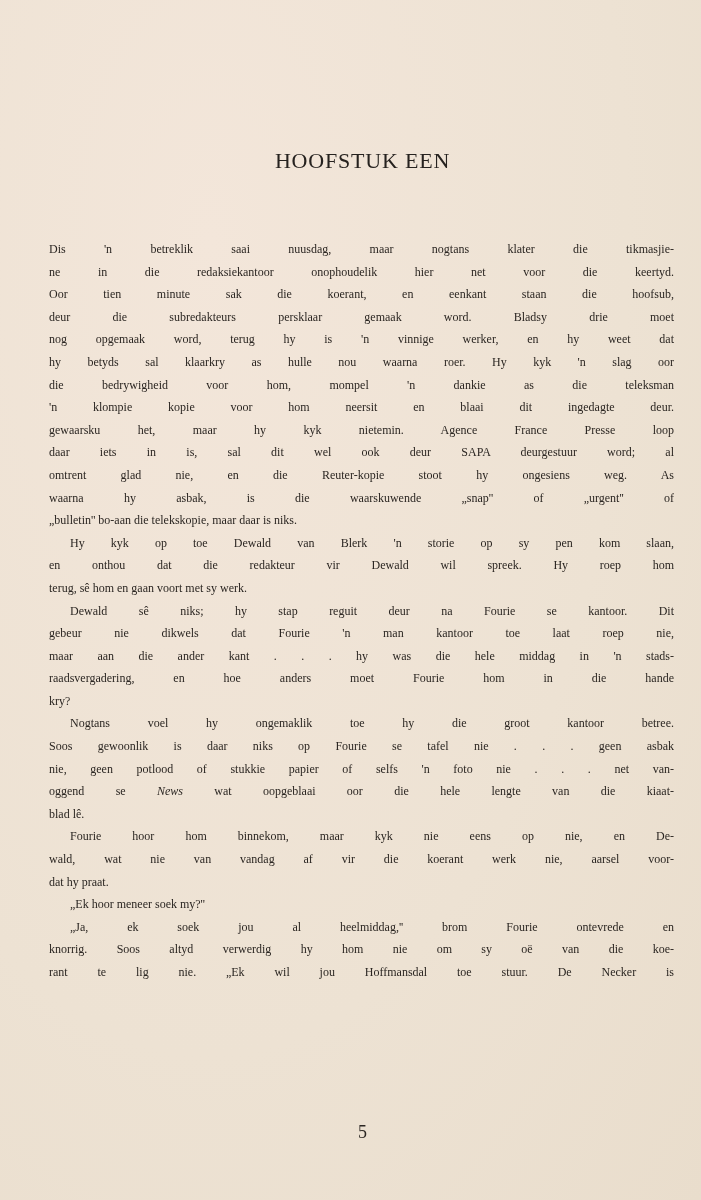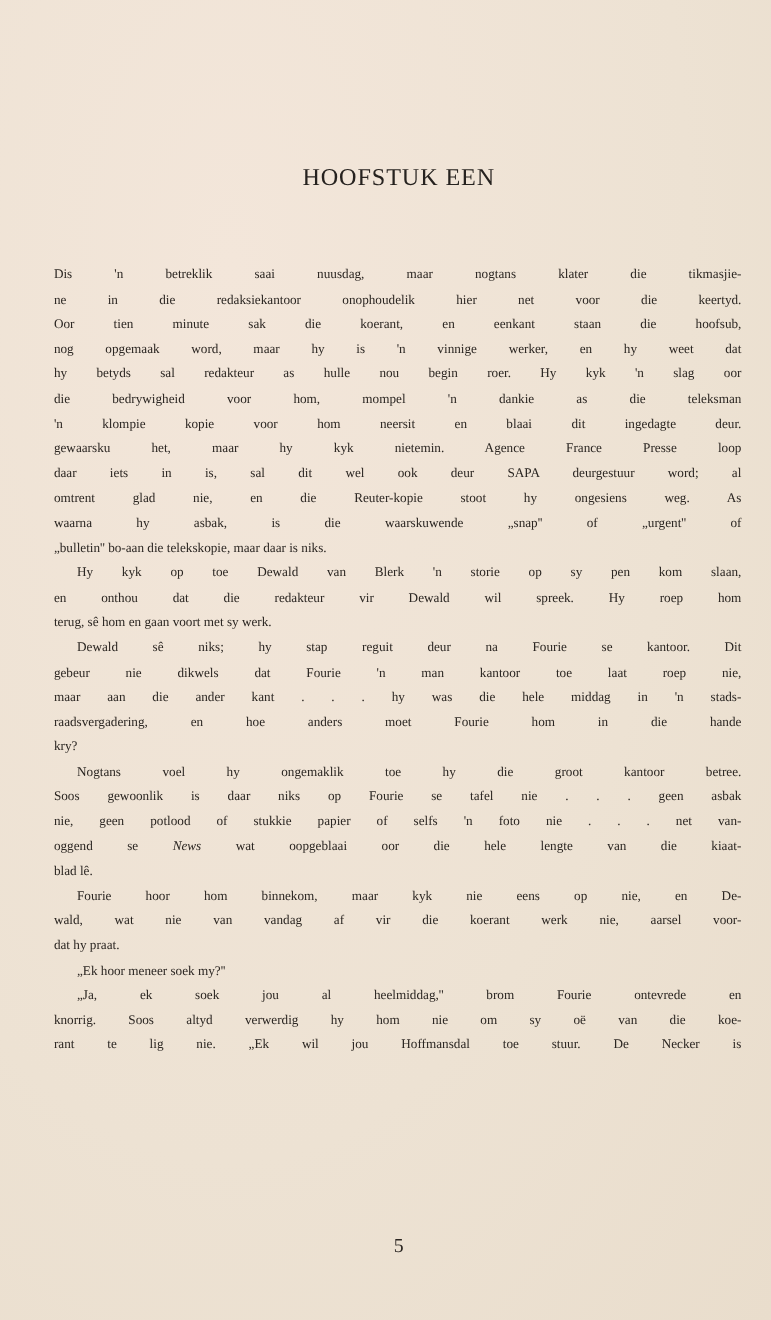"deur die subredakteurs persklaar gemaak" span.line { html: none -> <span>deur die subredakteurs persklaar gemaak word. Bladsy drie moet</span> }
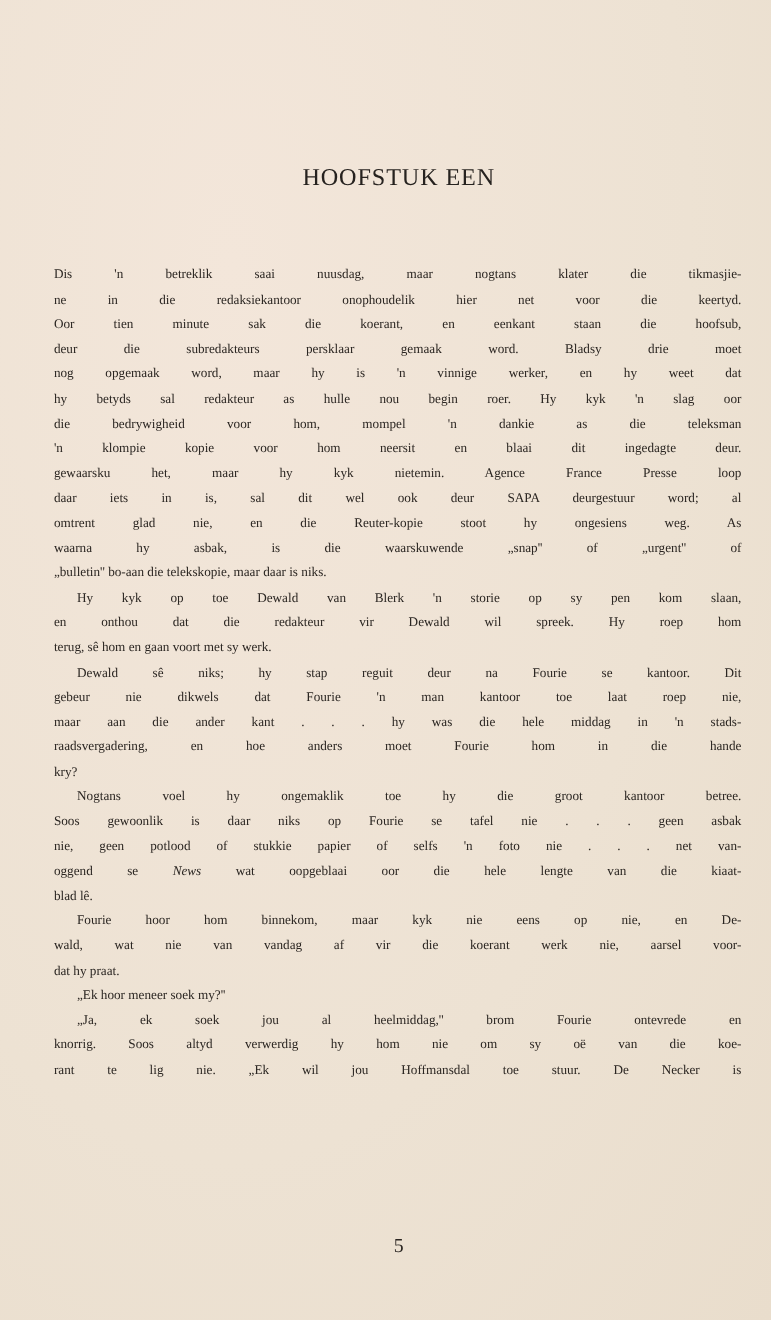"nog opgemaak word, maar hy" span.line { text: maar -> terug }
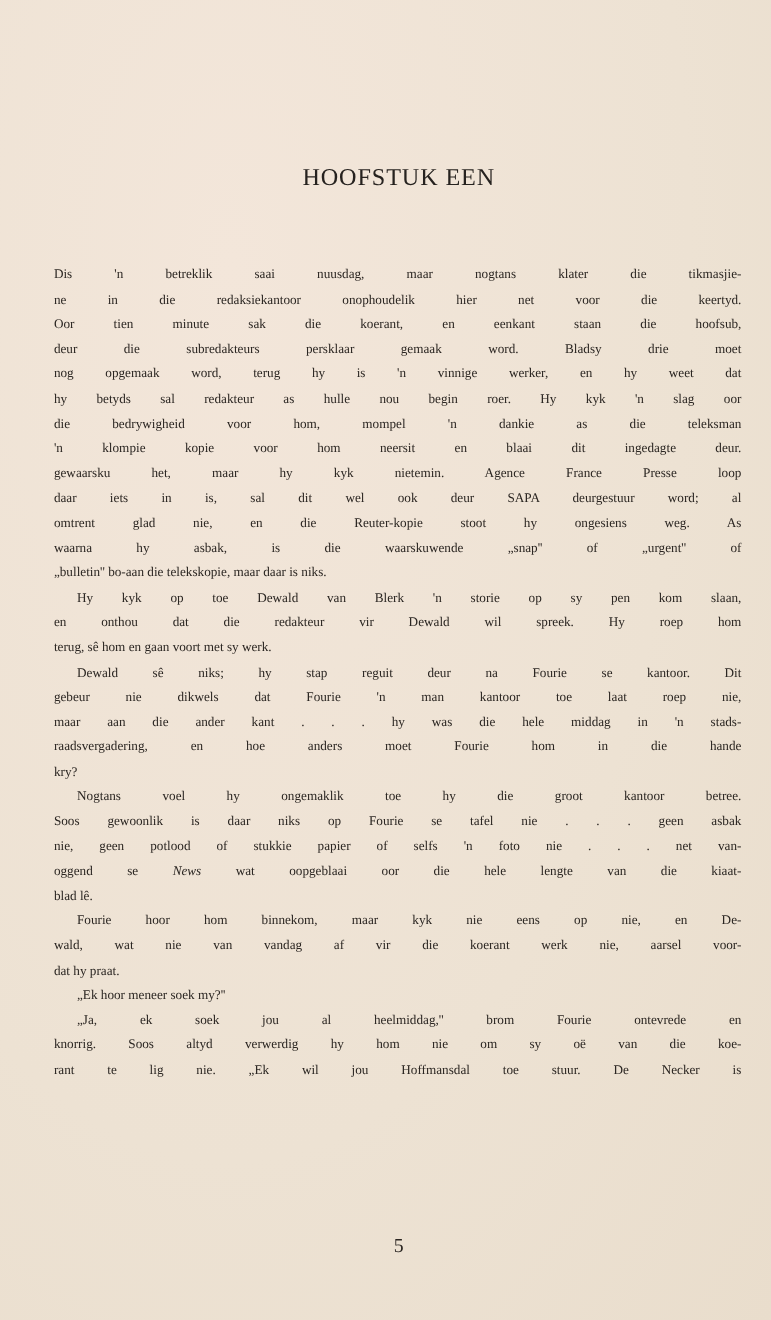"hy betyds sal redakteur as" span.line { text: redakteur as hulle nou begin -> klaarkry as hulle nou waarna }
